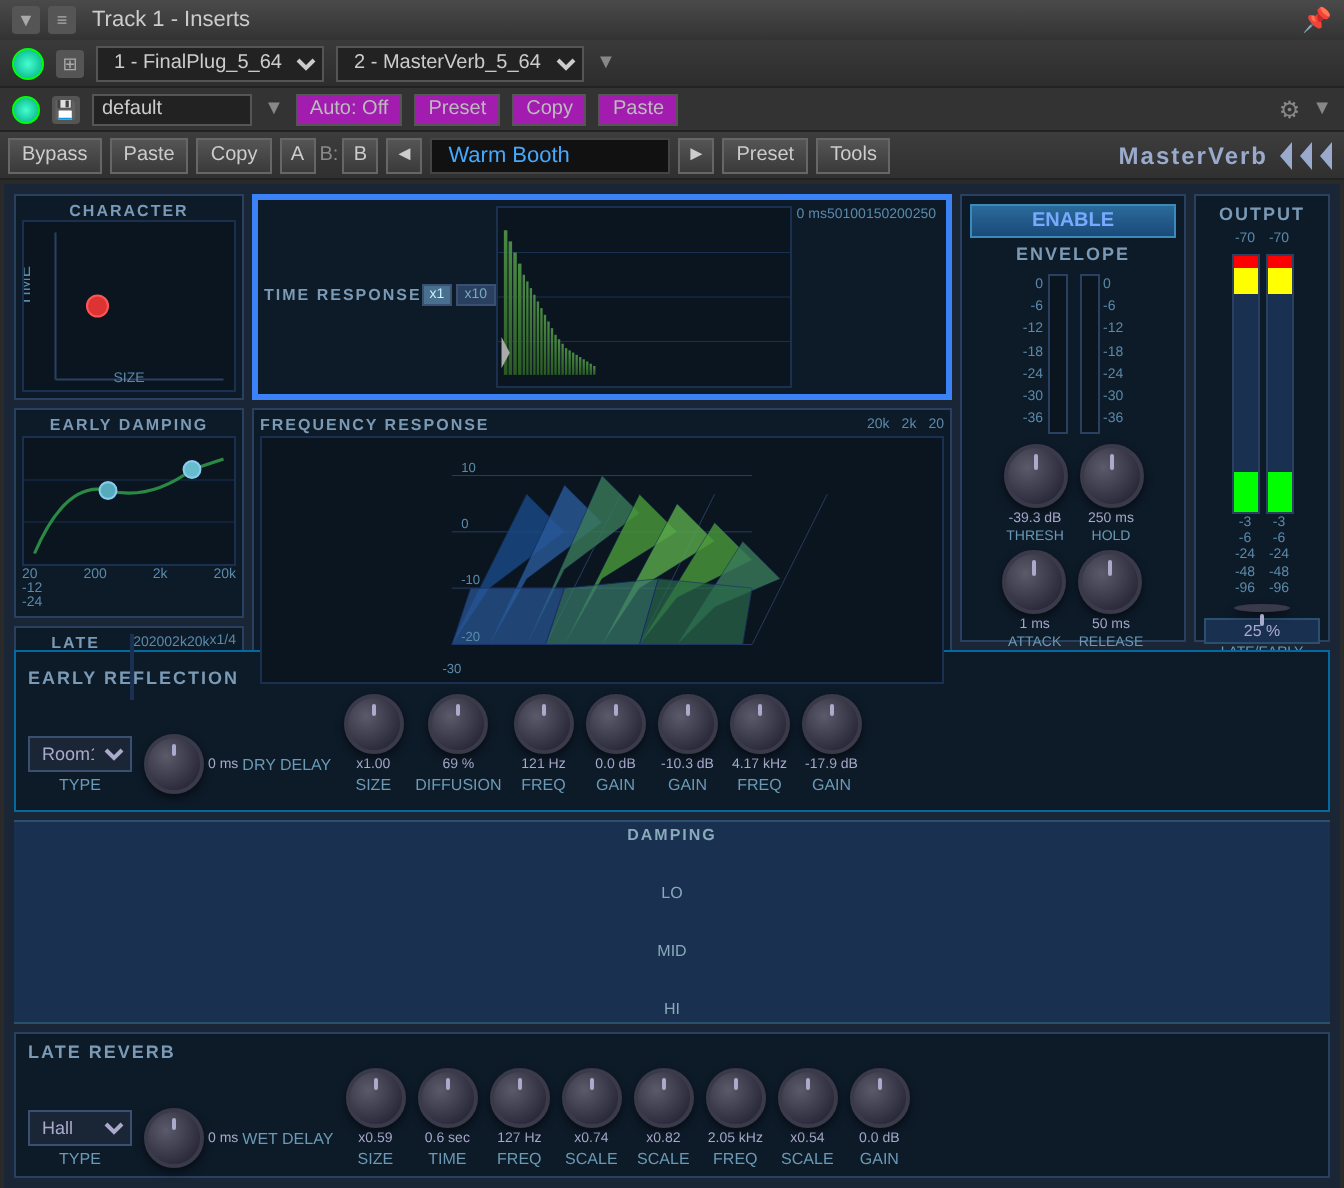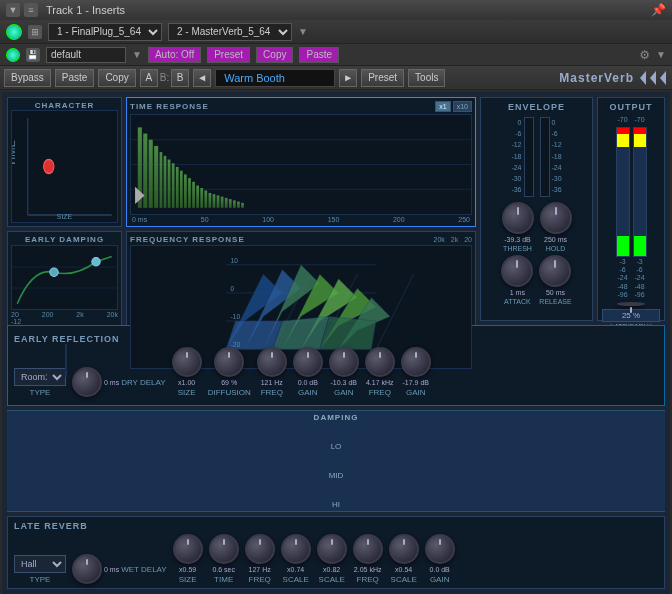"ENABLE" button { html: none -> <button>ENABLE</button> }
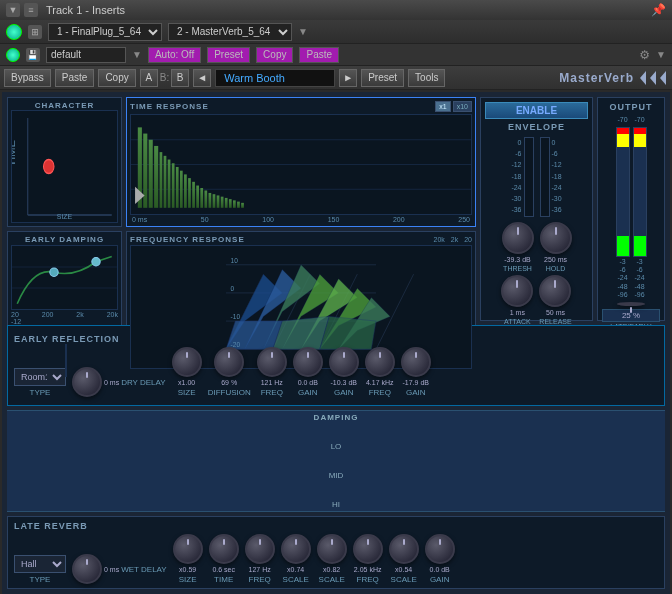"TIME RESPONSE" div { border: 1px solid #3b82f6 -> 3px solid #3b82f6; flex-direction: column -> row }
